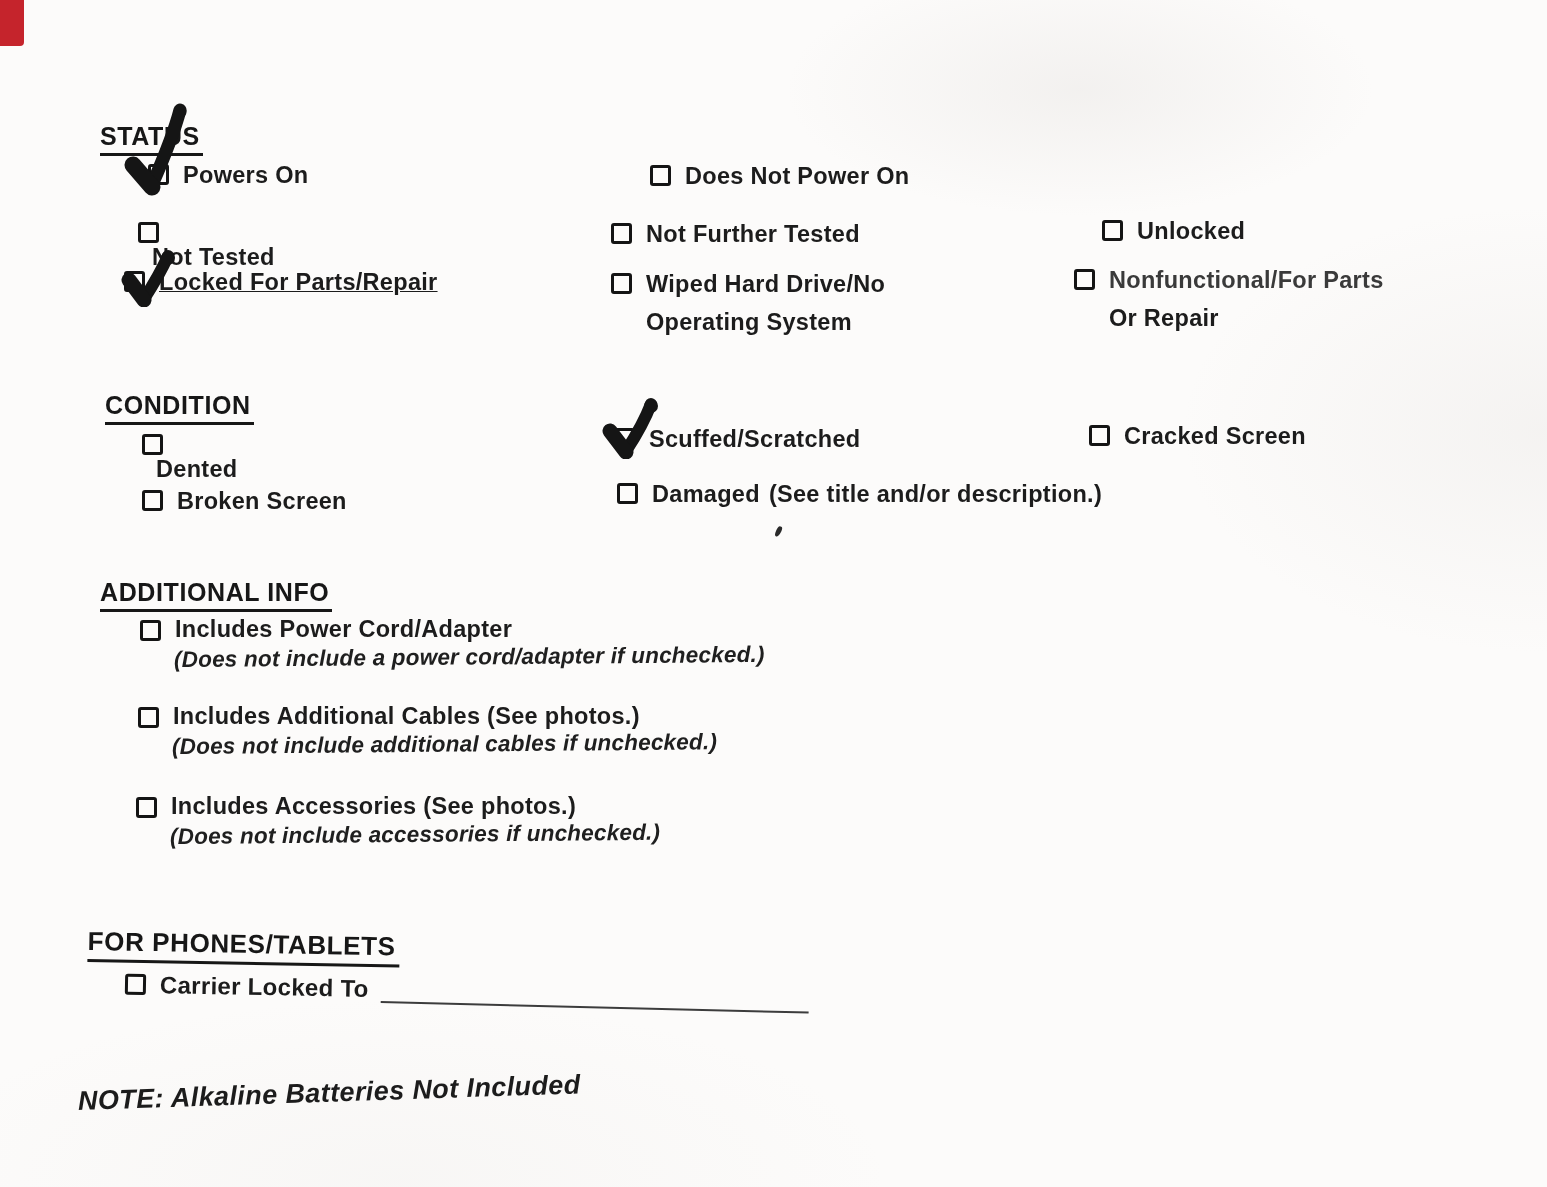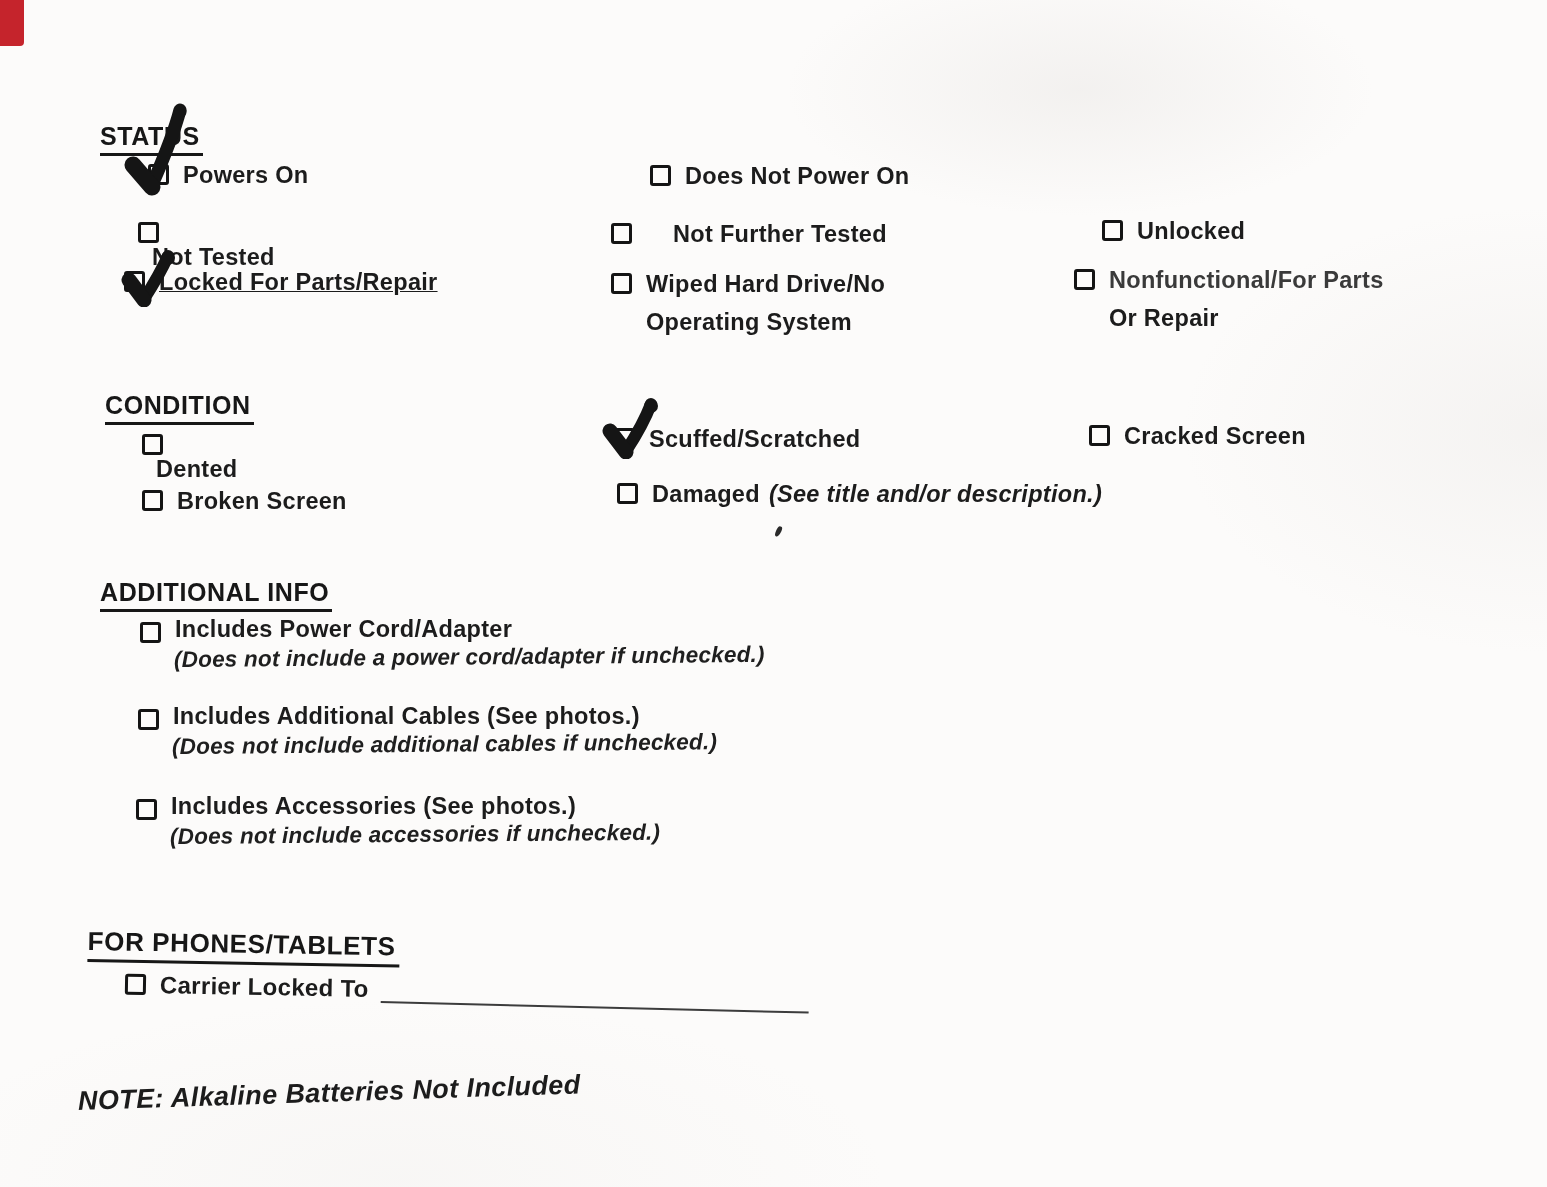"Not Further Tested" div.item { gap: 27px -> none }
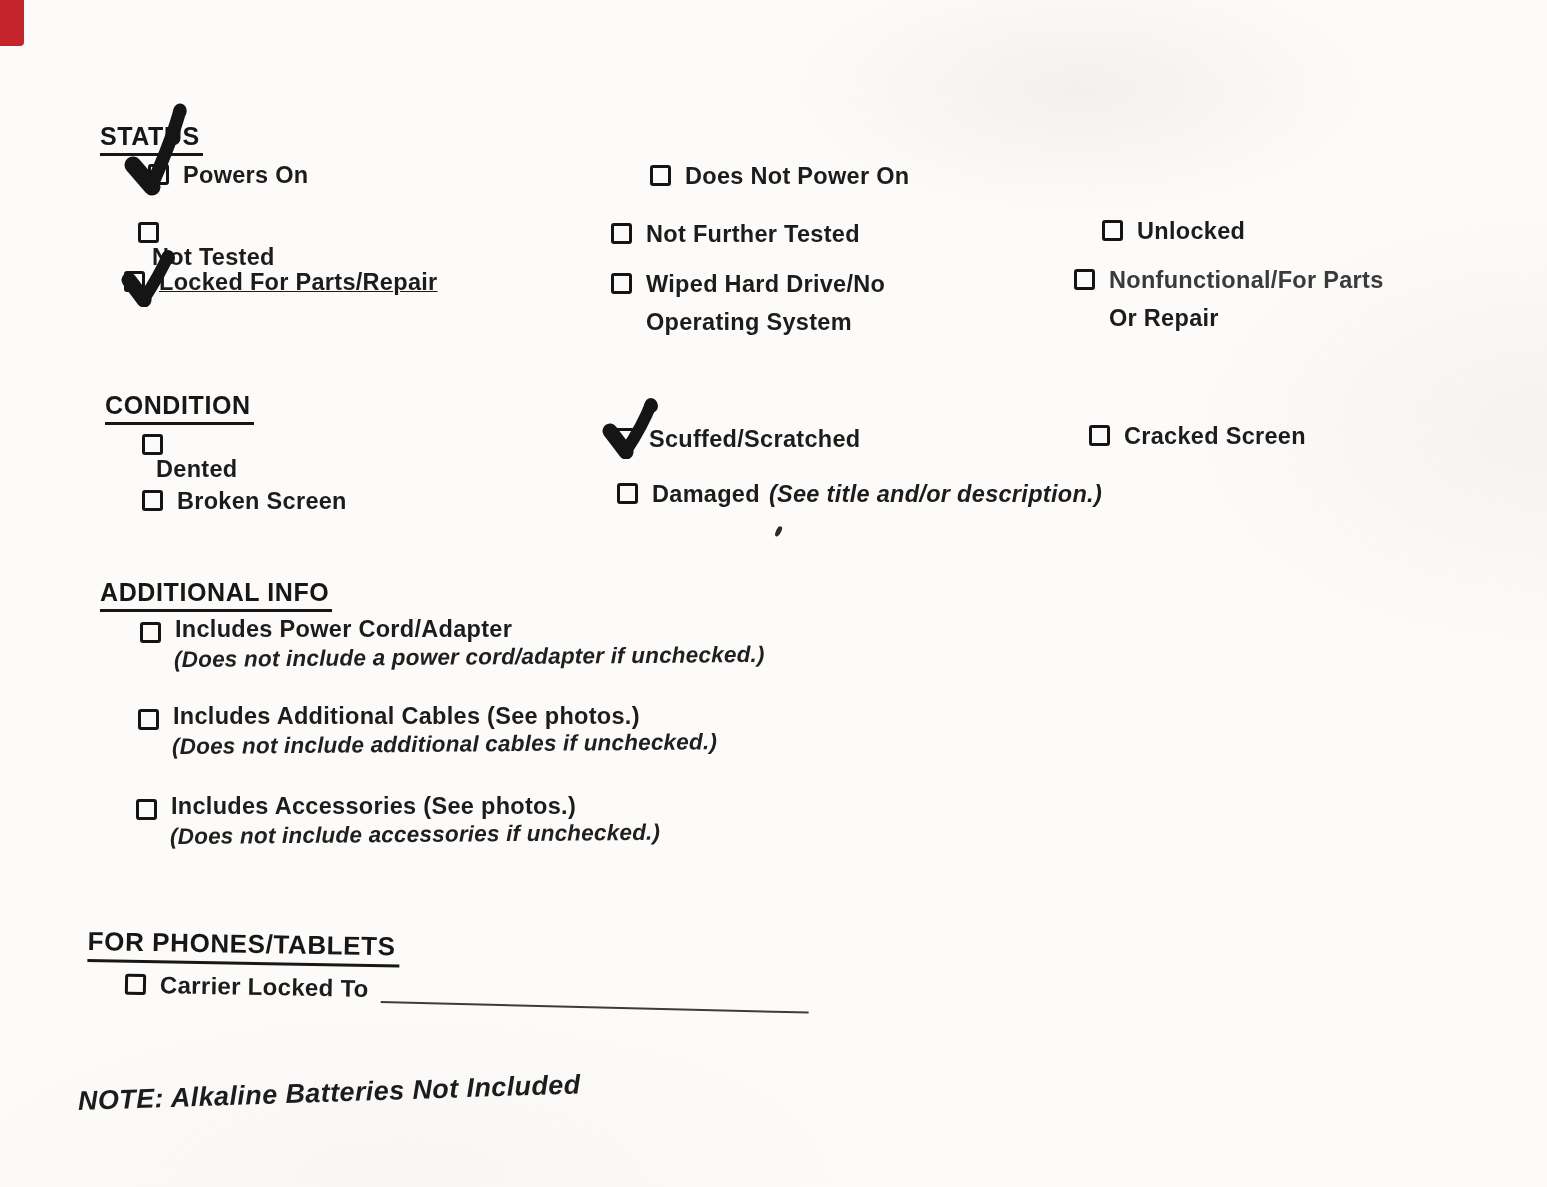"(See title and/or description.)" .lbl.it { font-style: italic -> none }
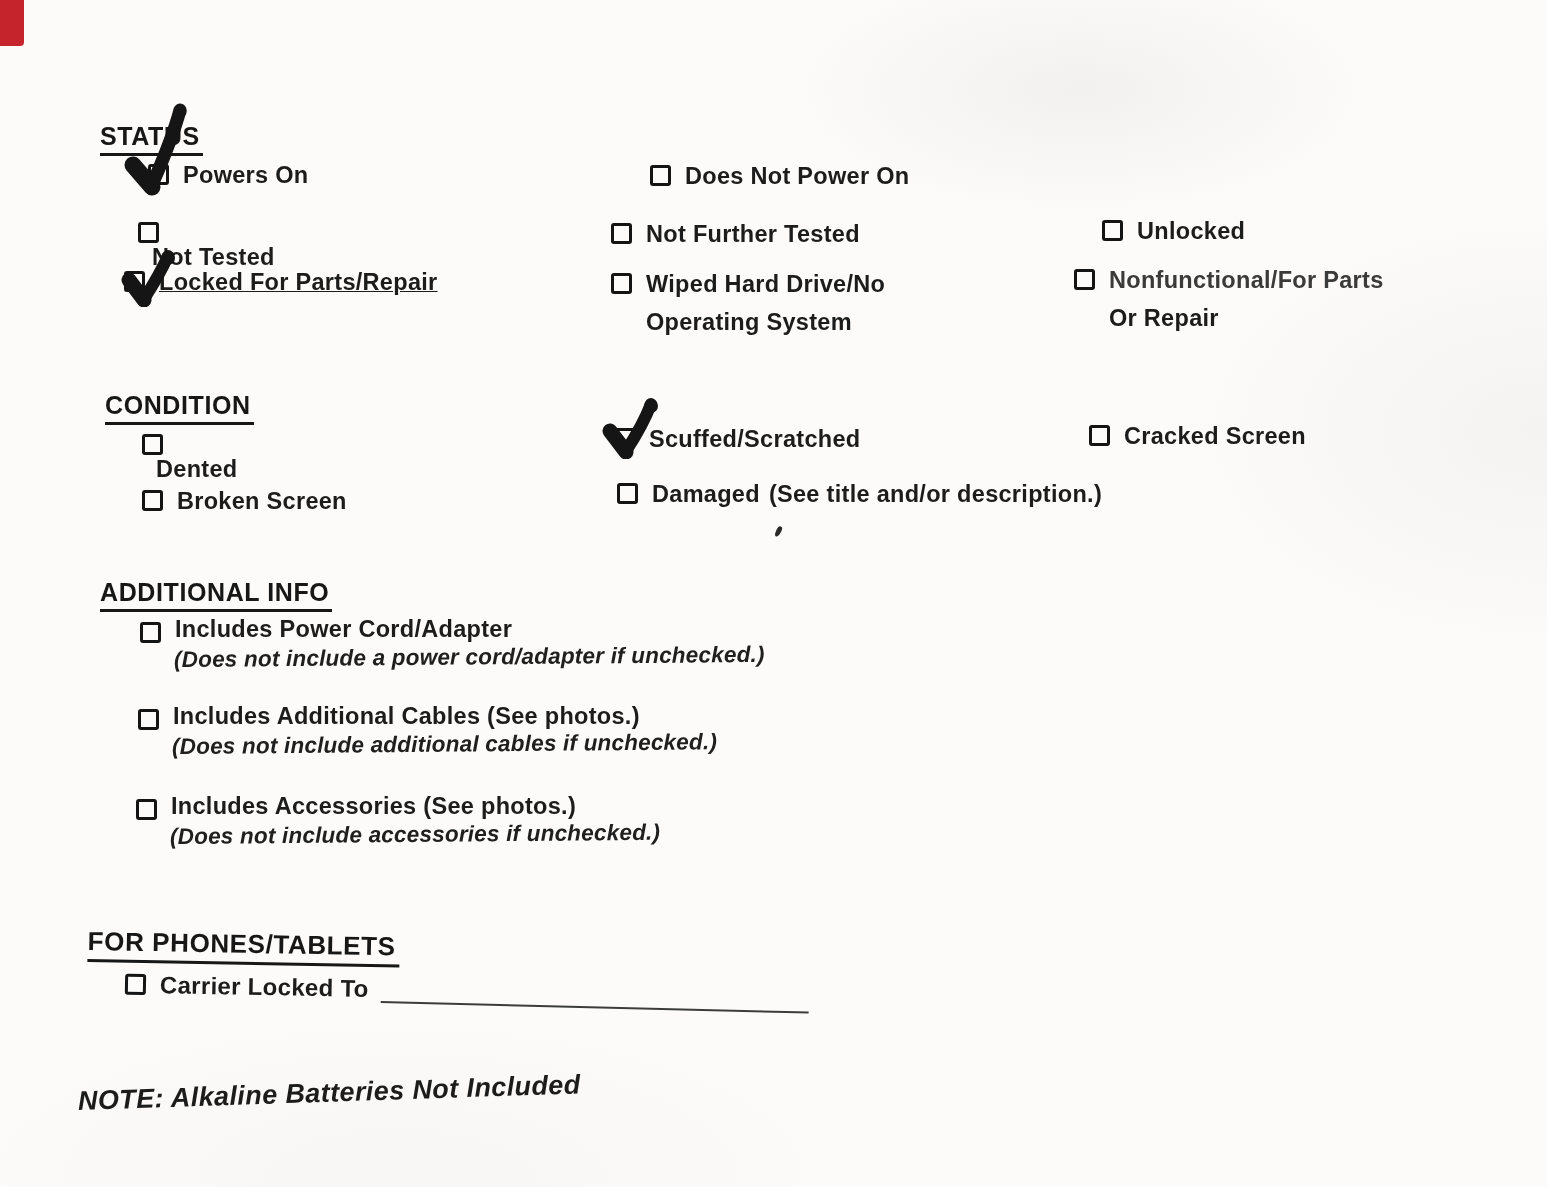"Includes Power Cord/Adapter" .row { align-items: flex-end -> center }
